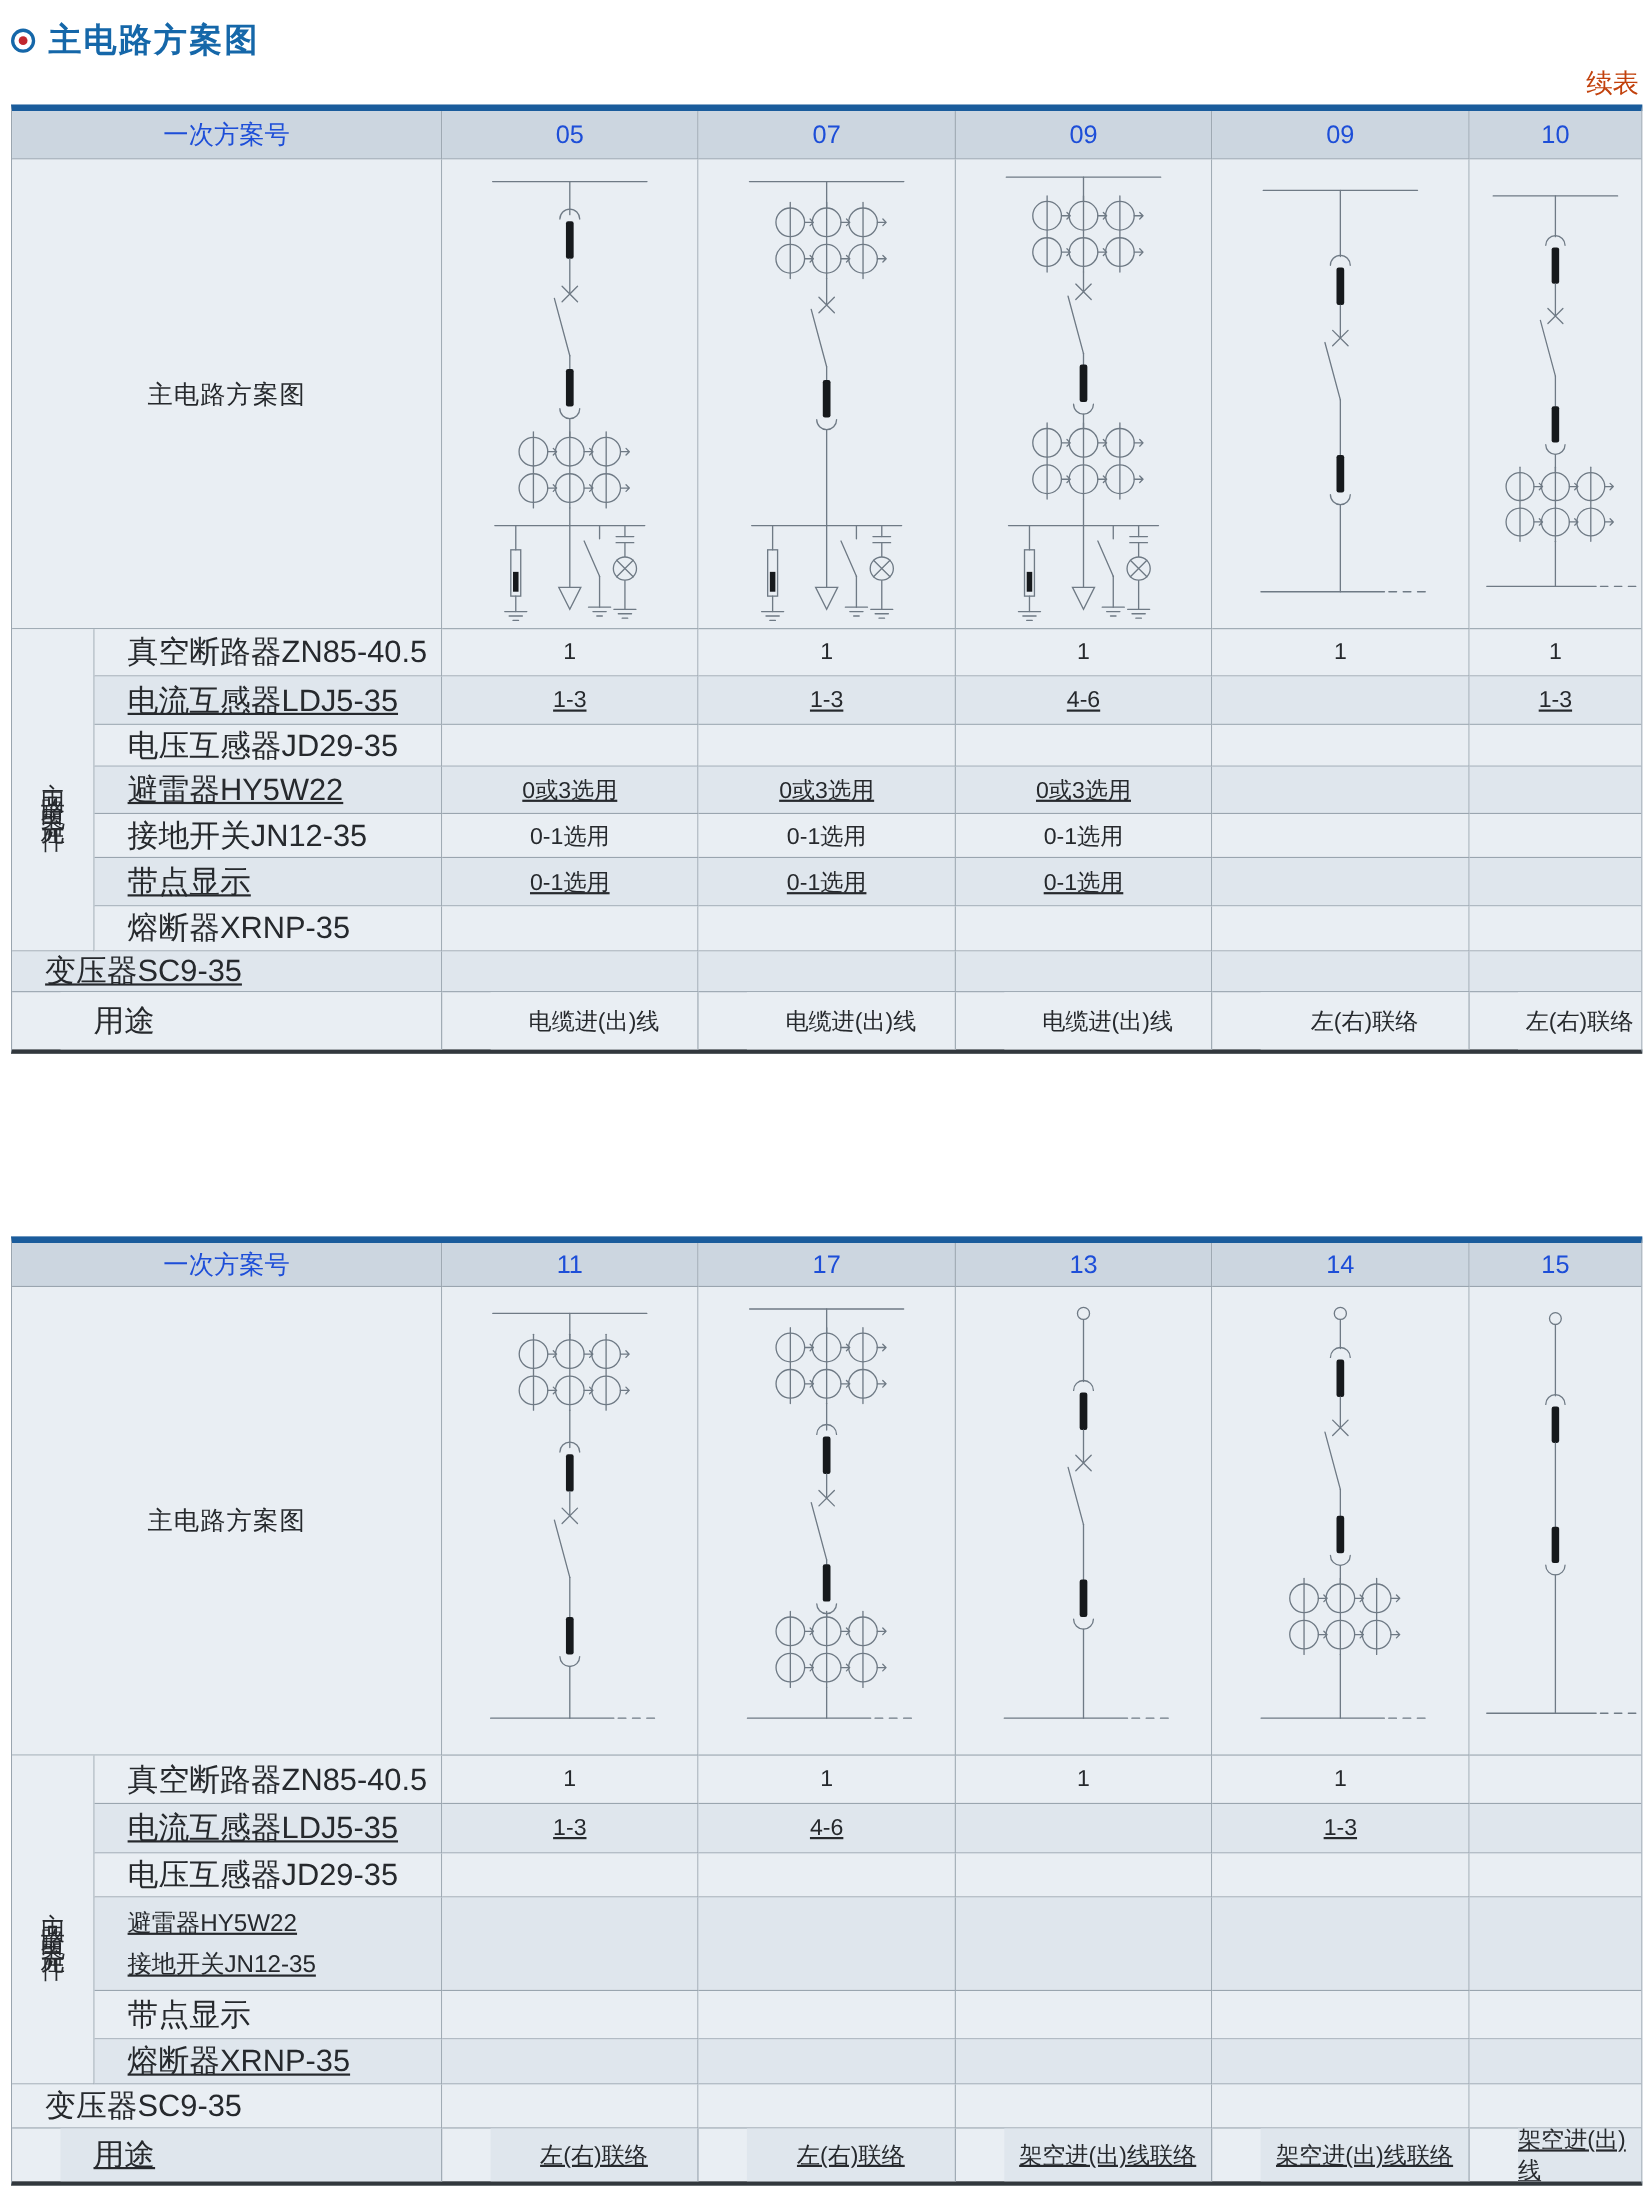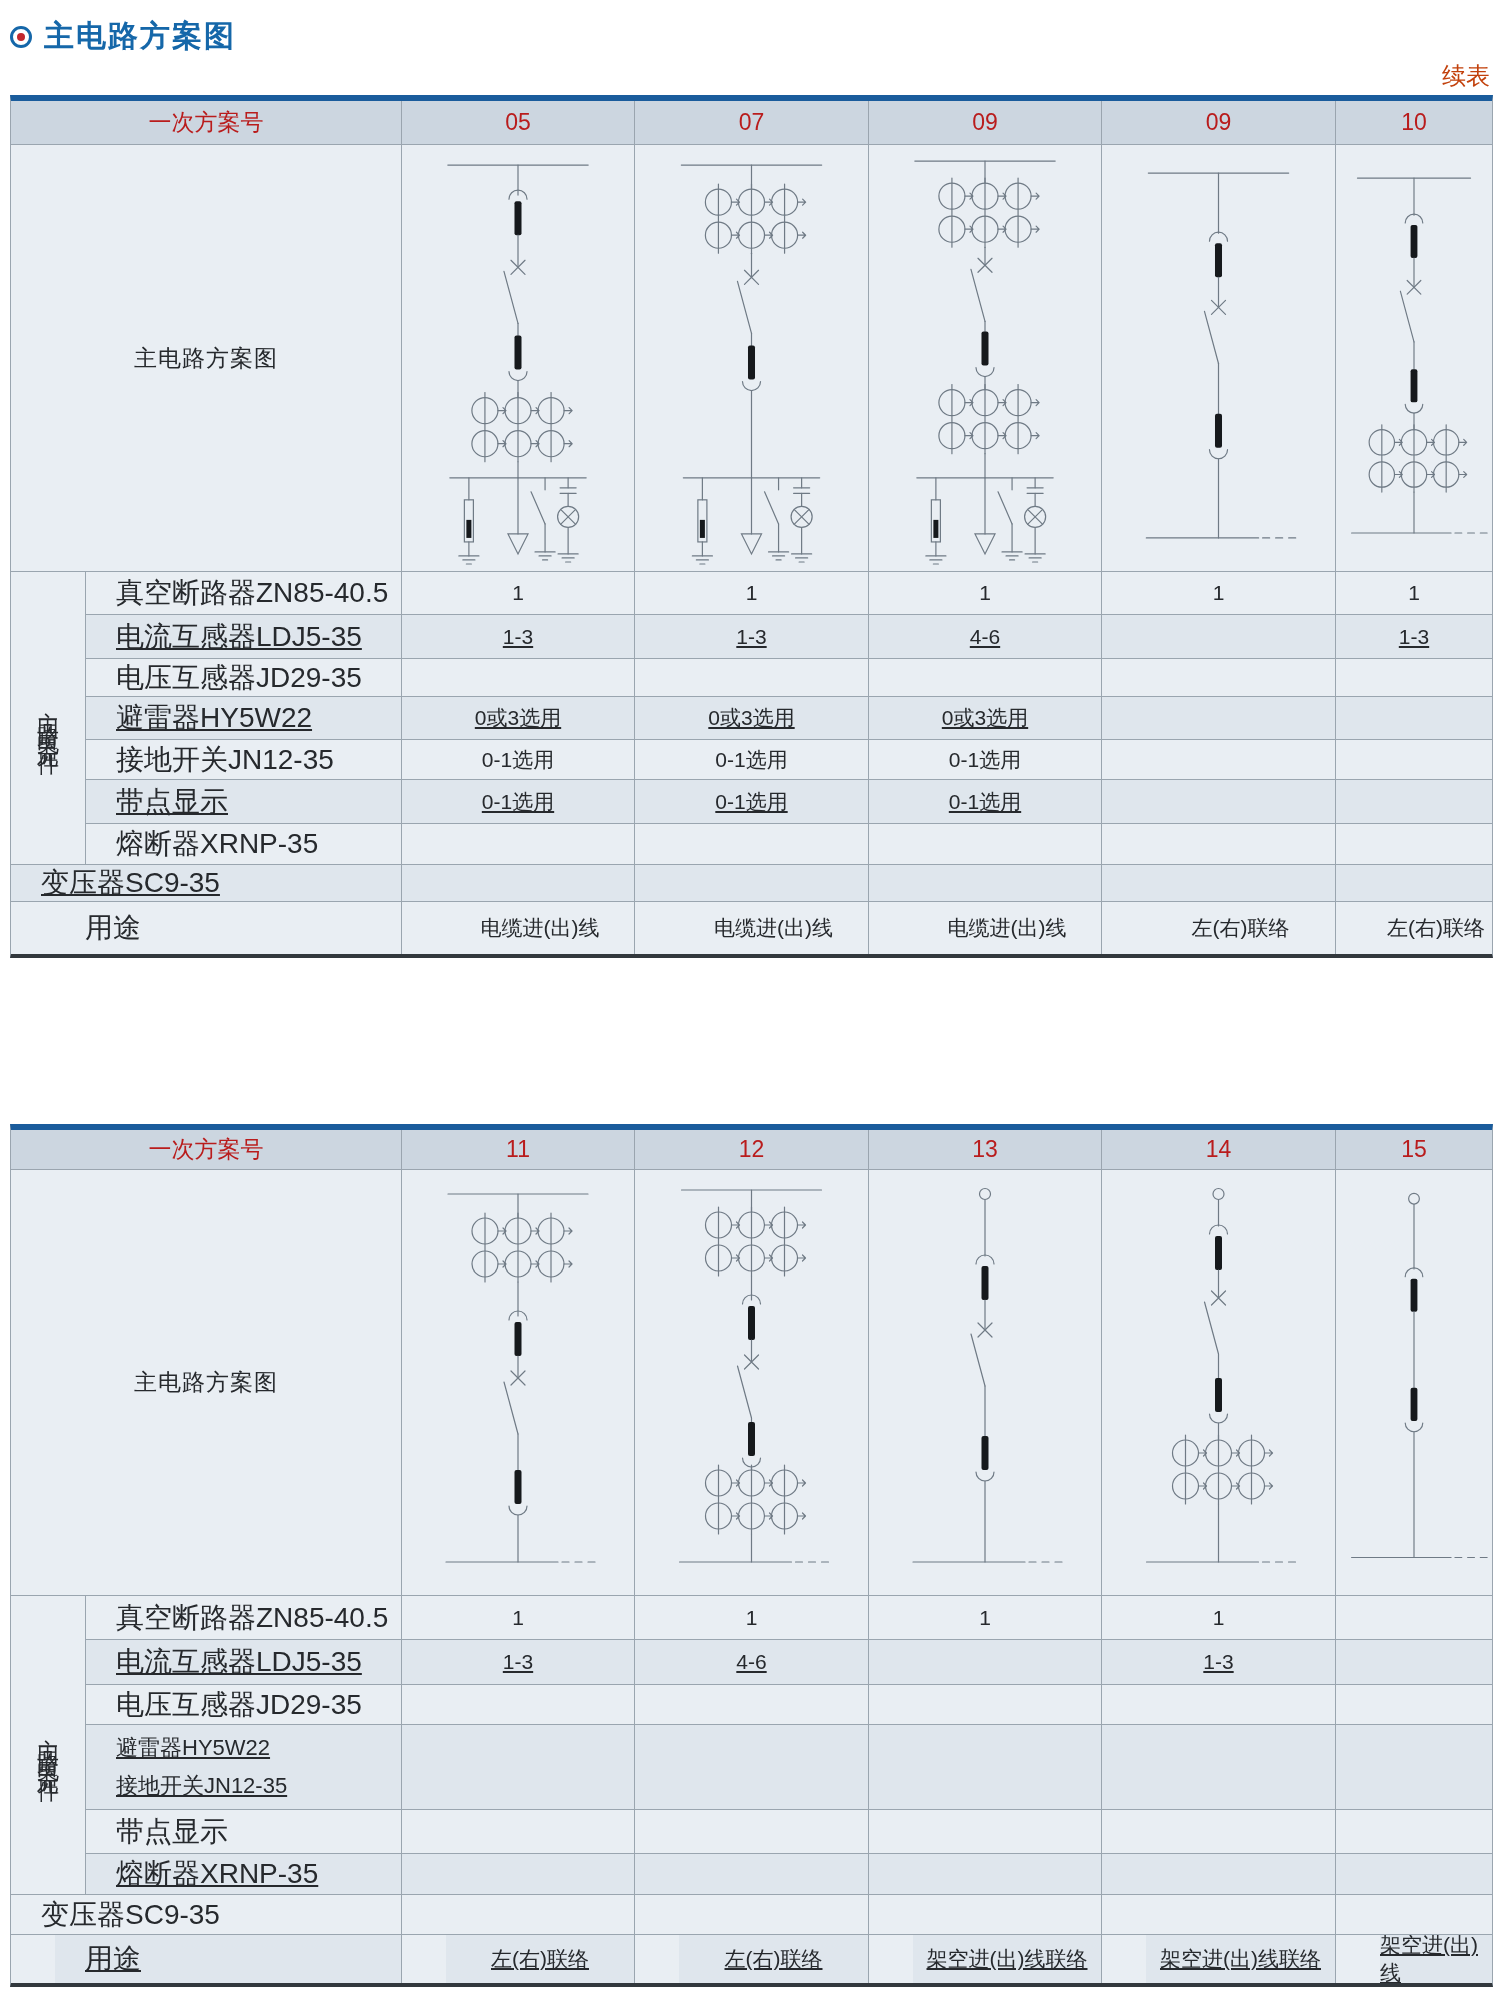"一次方案号" .head { color: #b91c1c -> #1d4ed8 }
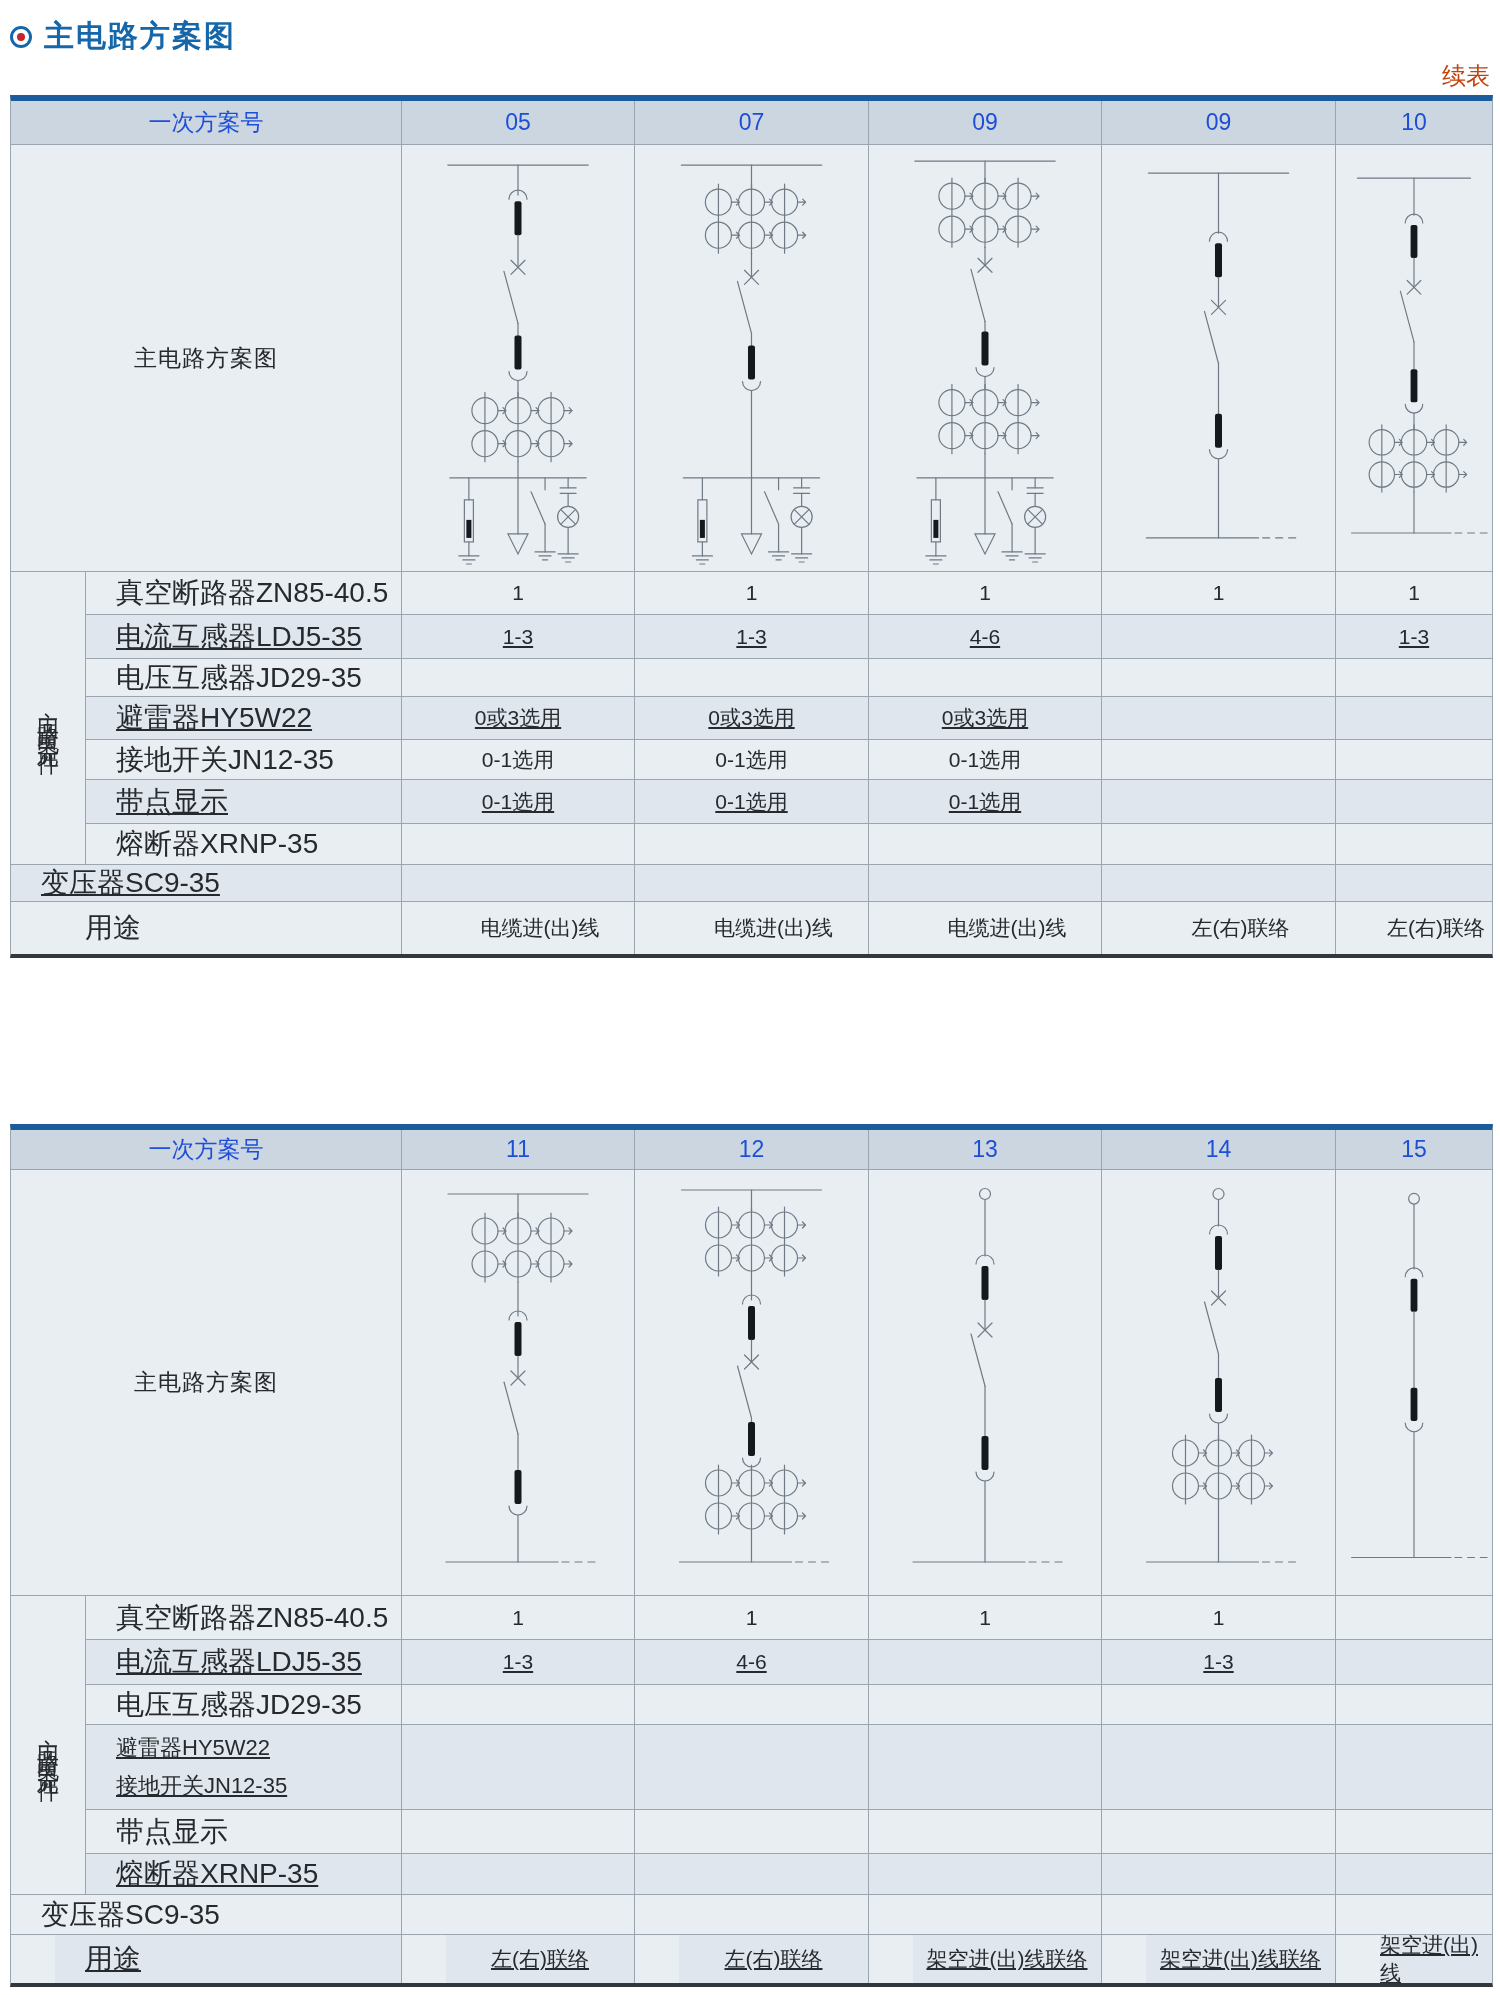"12" div.c { text: 12 -> 17 }
